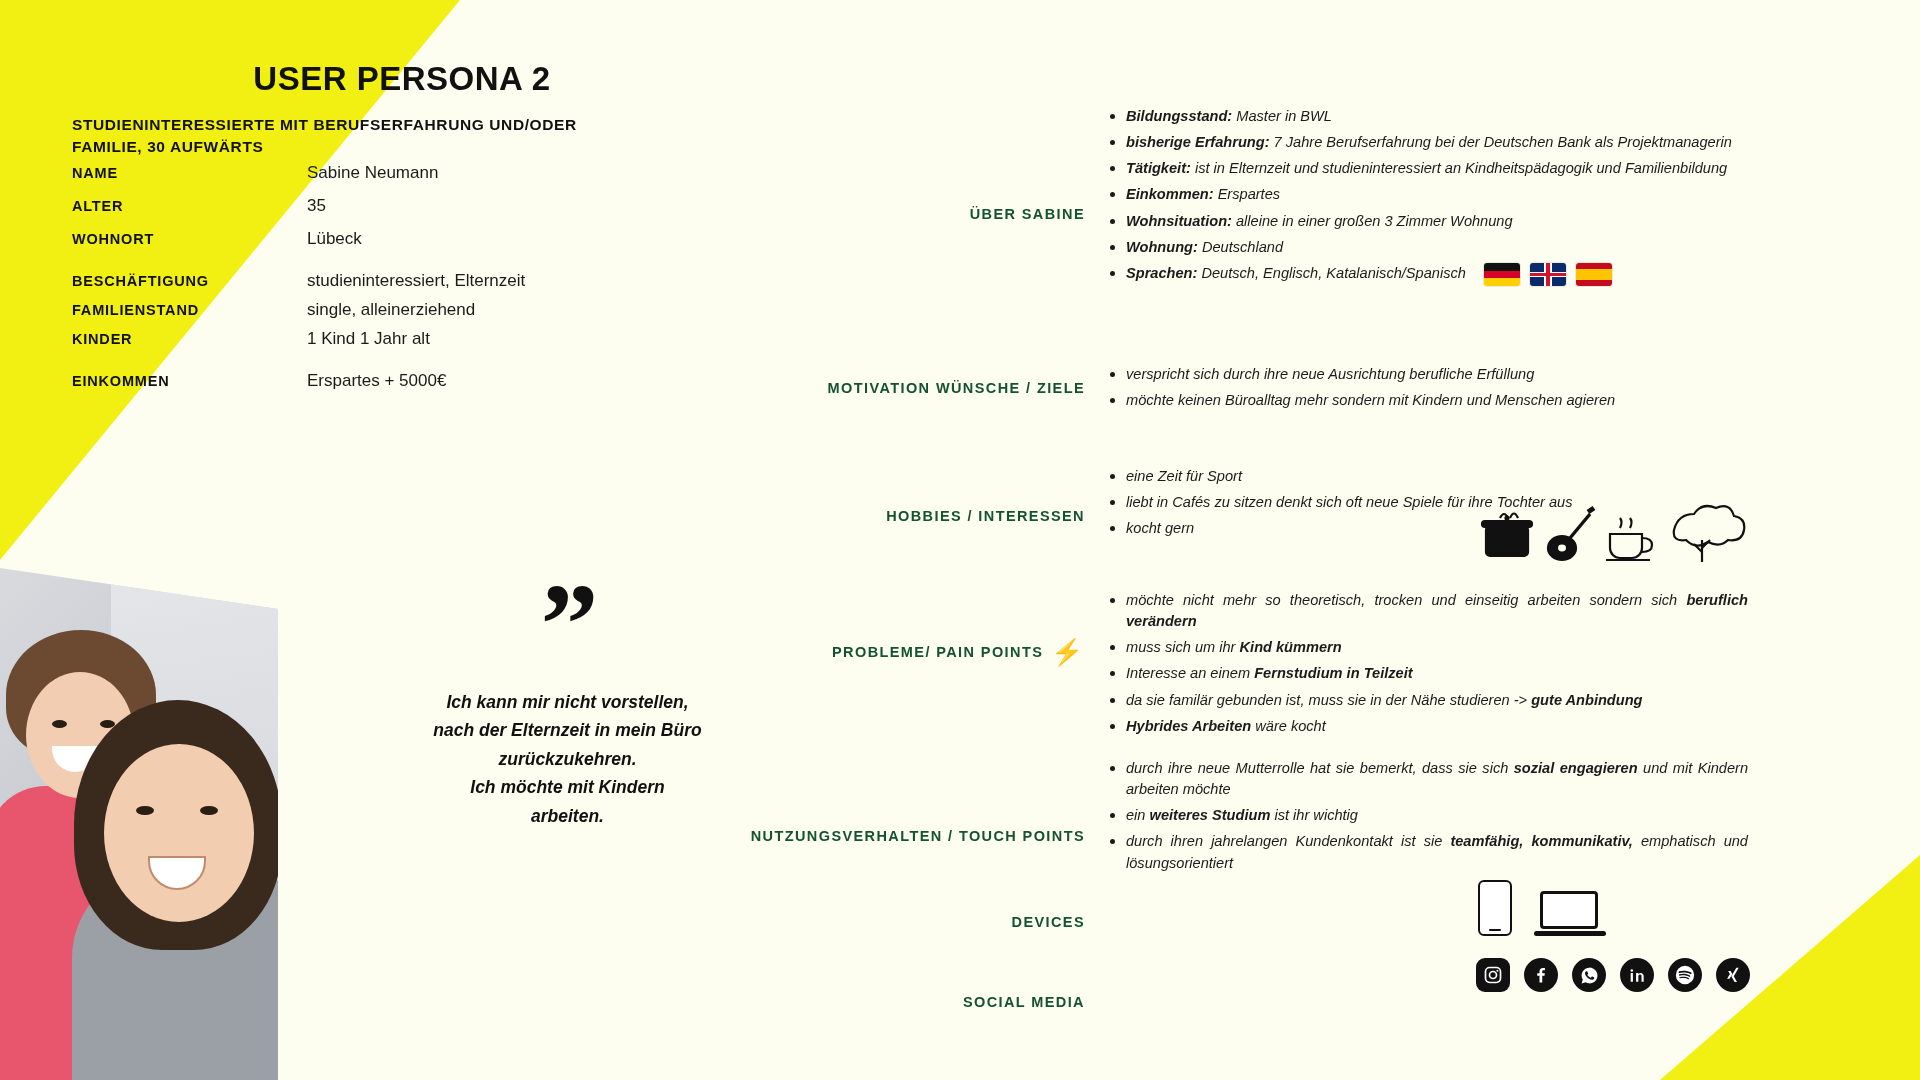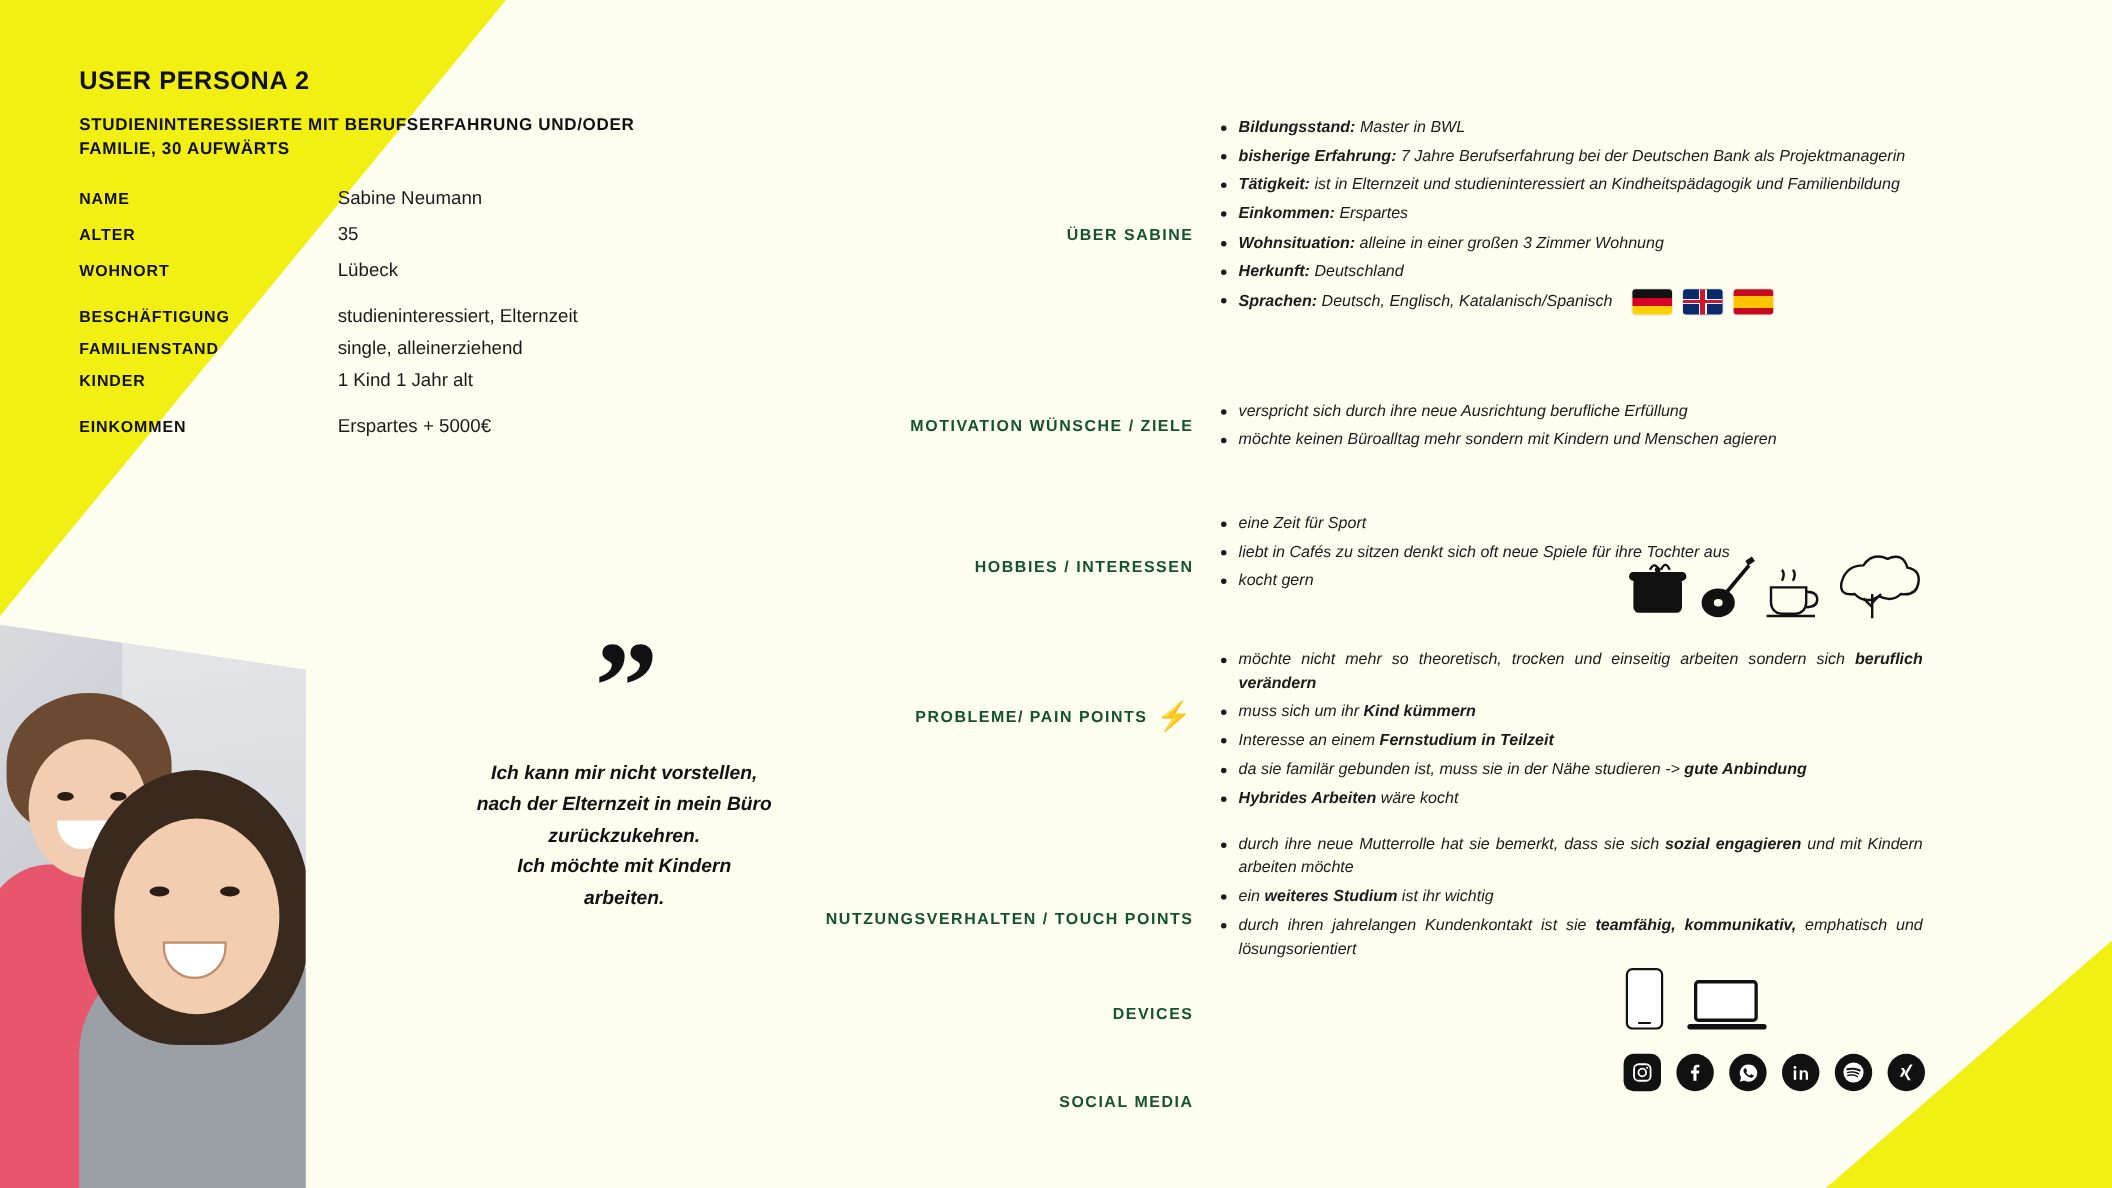"USER PERSONA 2" .persona-title { font-size: 23px -> 33px; text-align: none -> center }
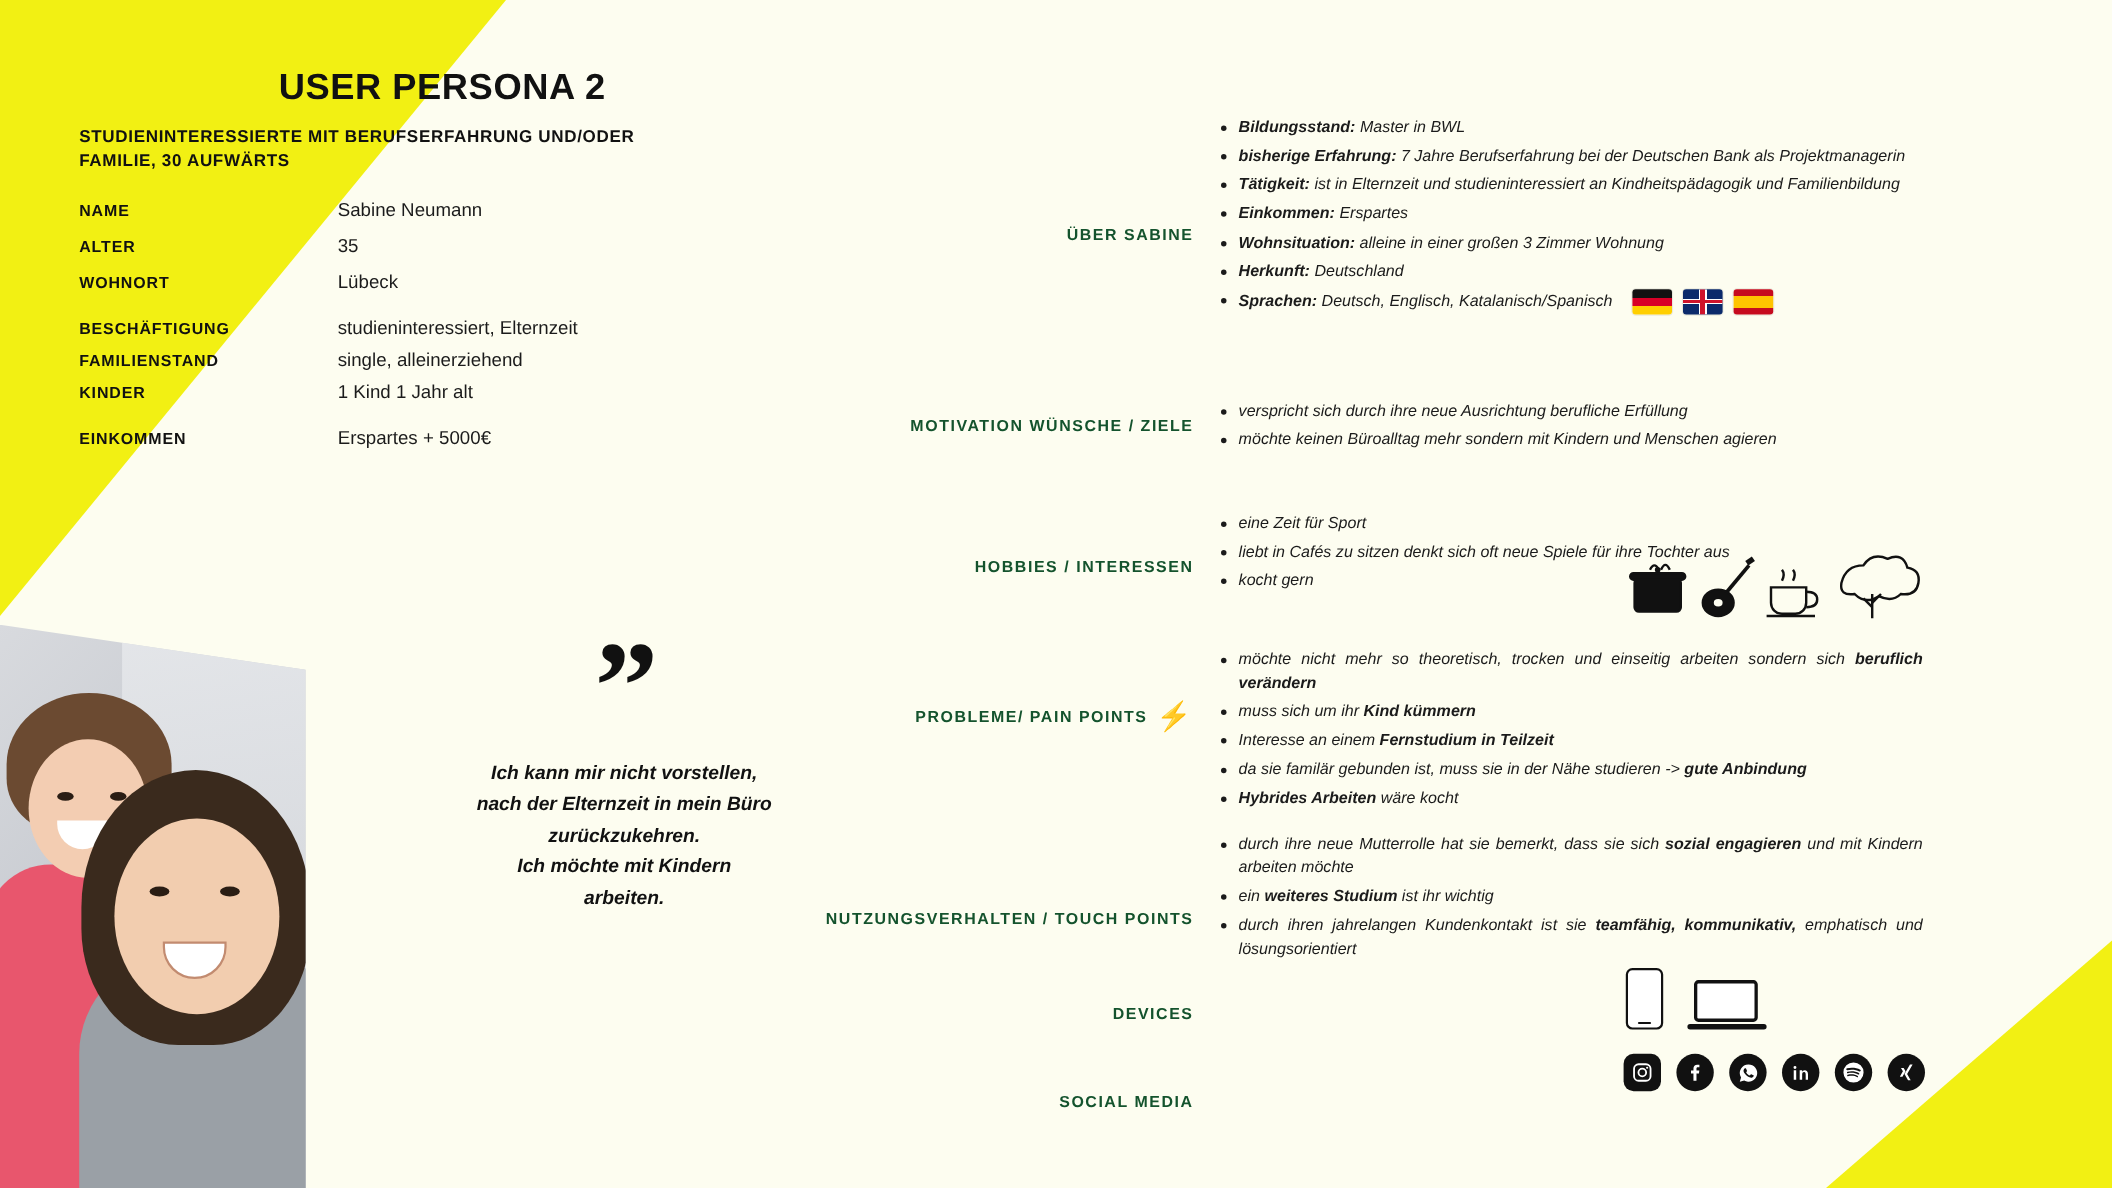"STUDIENINTERESSIERTE MIT BERUFSERFAHRUNG" .persona-subtitle { margin-bottom: 22px -> 4px }
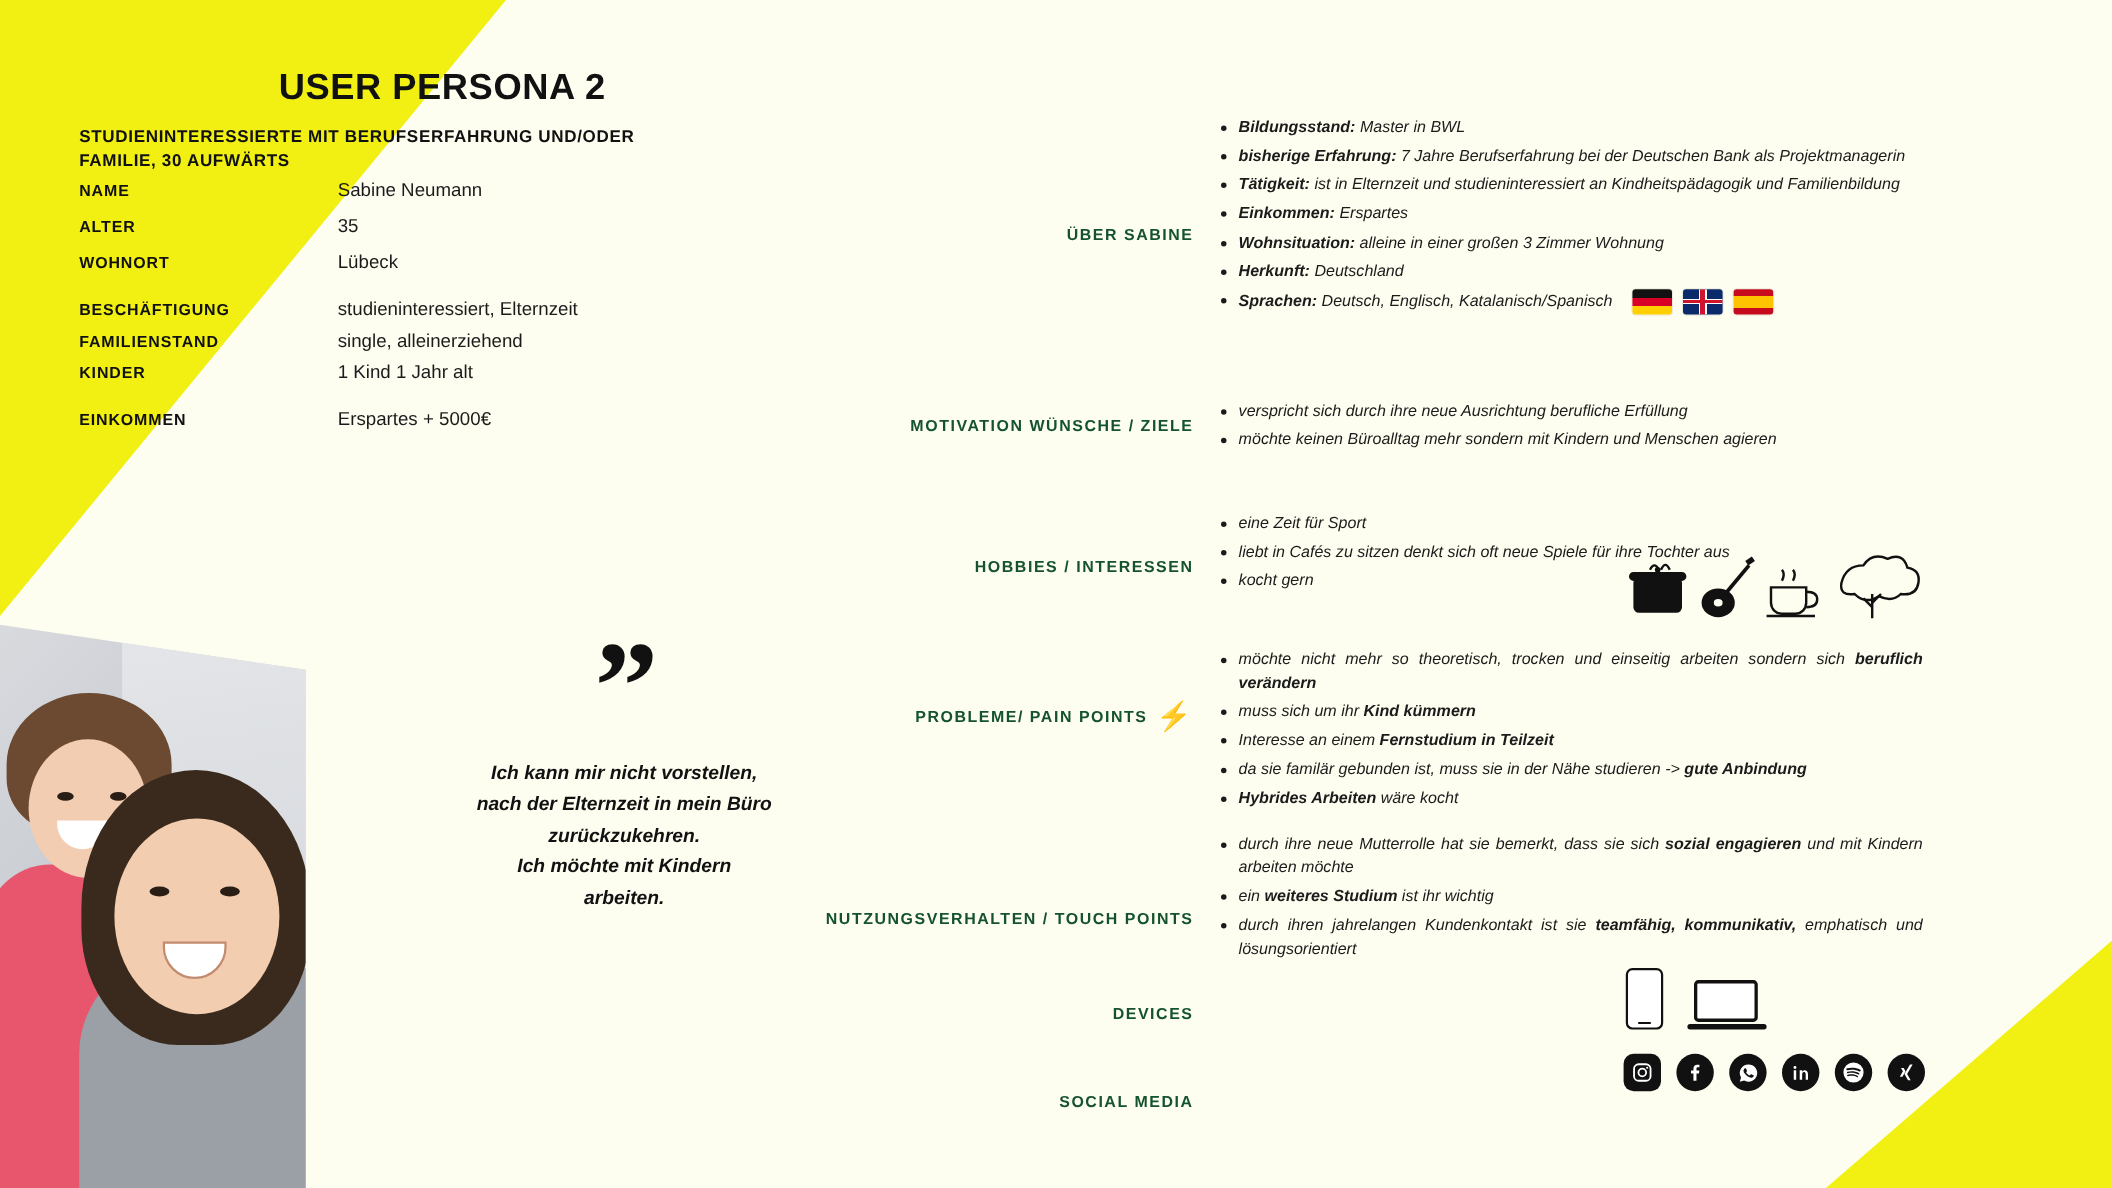"Herkunft:" span.b { text: Herkunft -> Wohnung }
